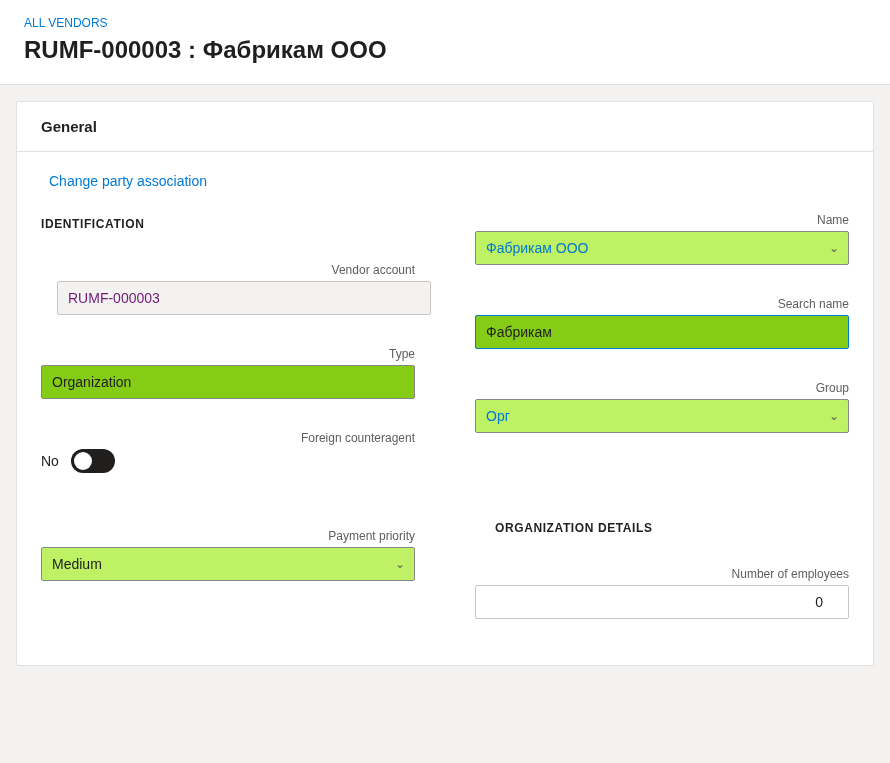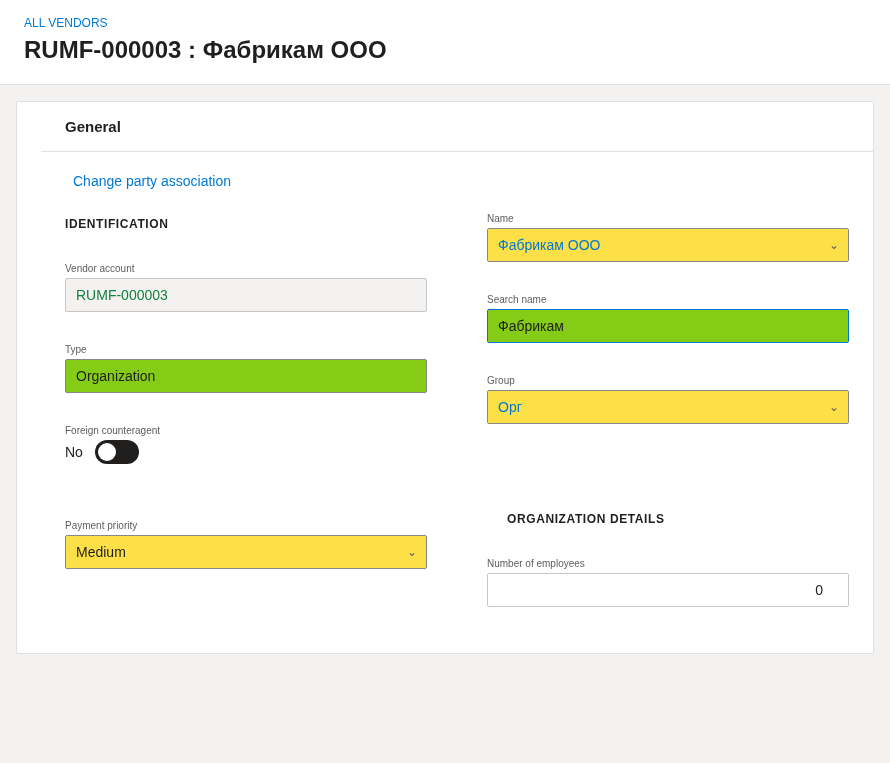"General" .card { padding-left: 24px -> none }
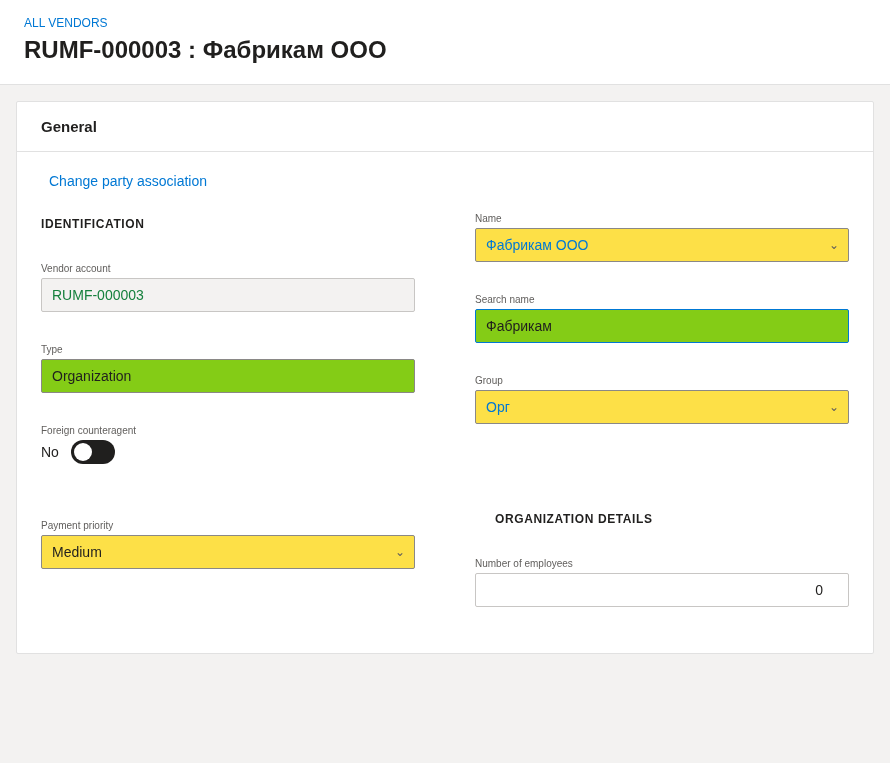"Name" .field-label { font-size: 10px -> 12px; text-align: none -> right }
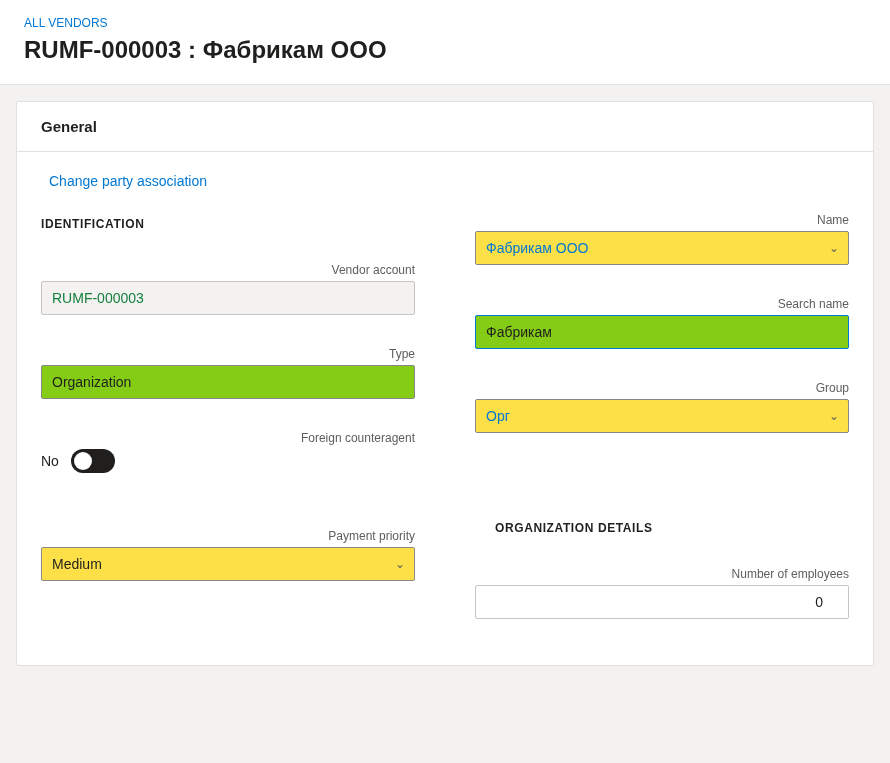"Фабрикам ООО" .field-select { background: #fde047 -> #bef264 }
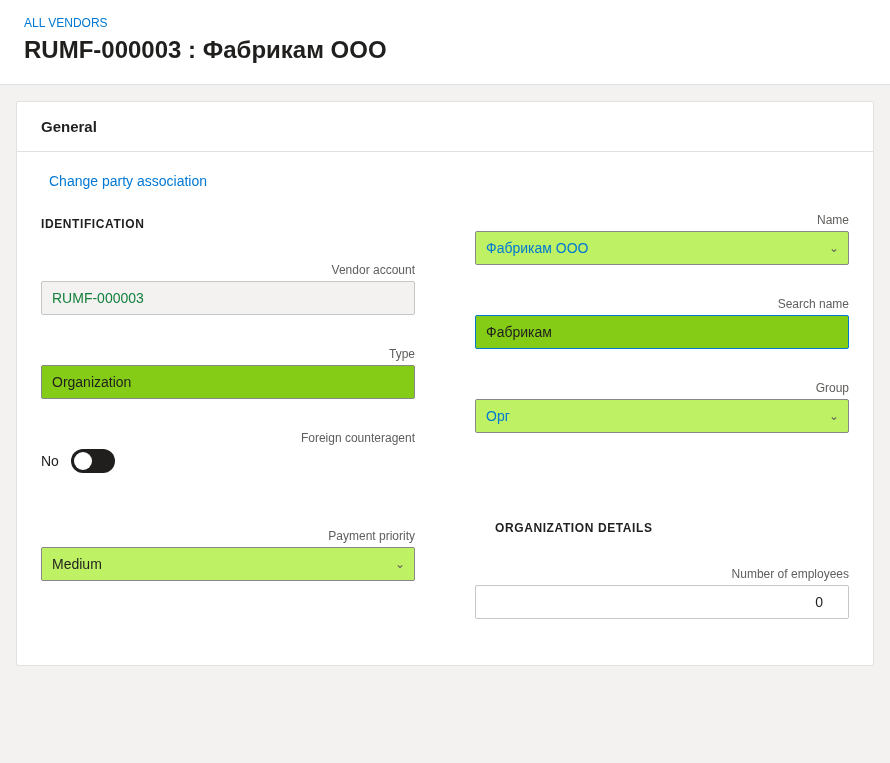"RUMF-000003" input.field-input { color: #15803d -> #701a75; margin-left: none -> 16px }
